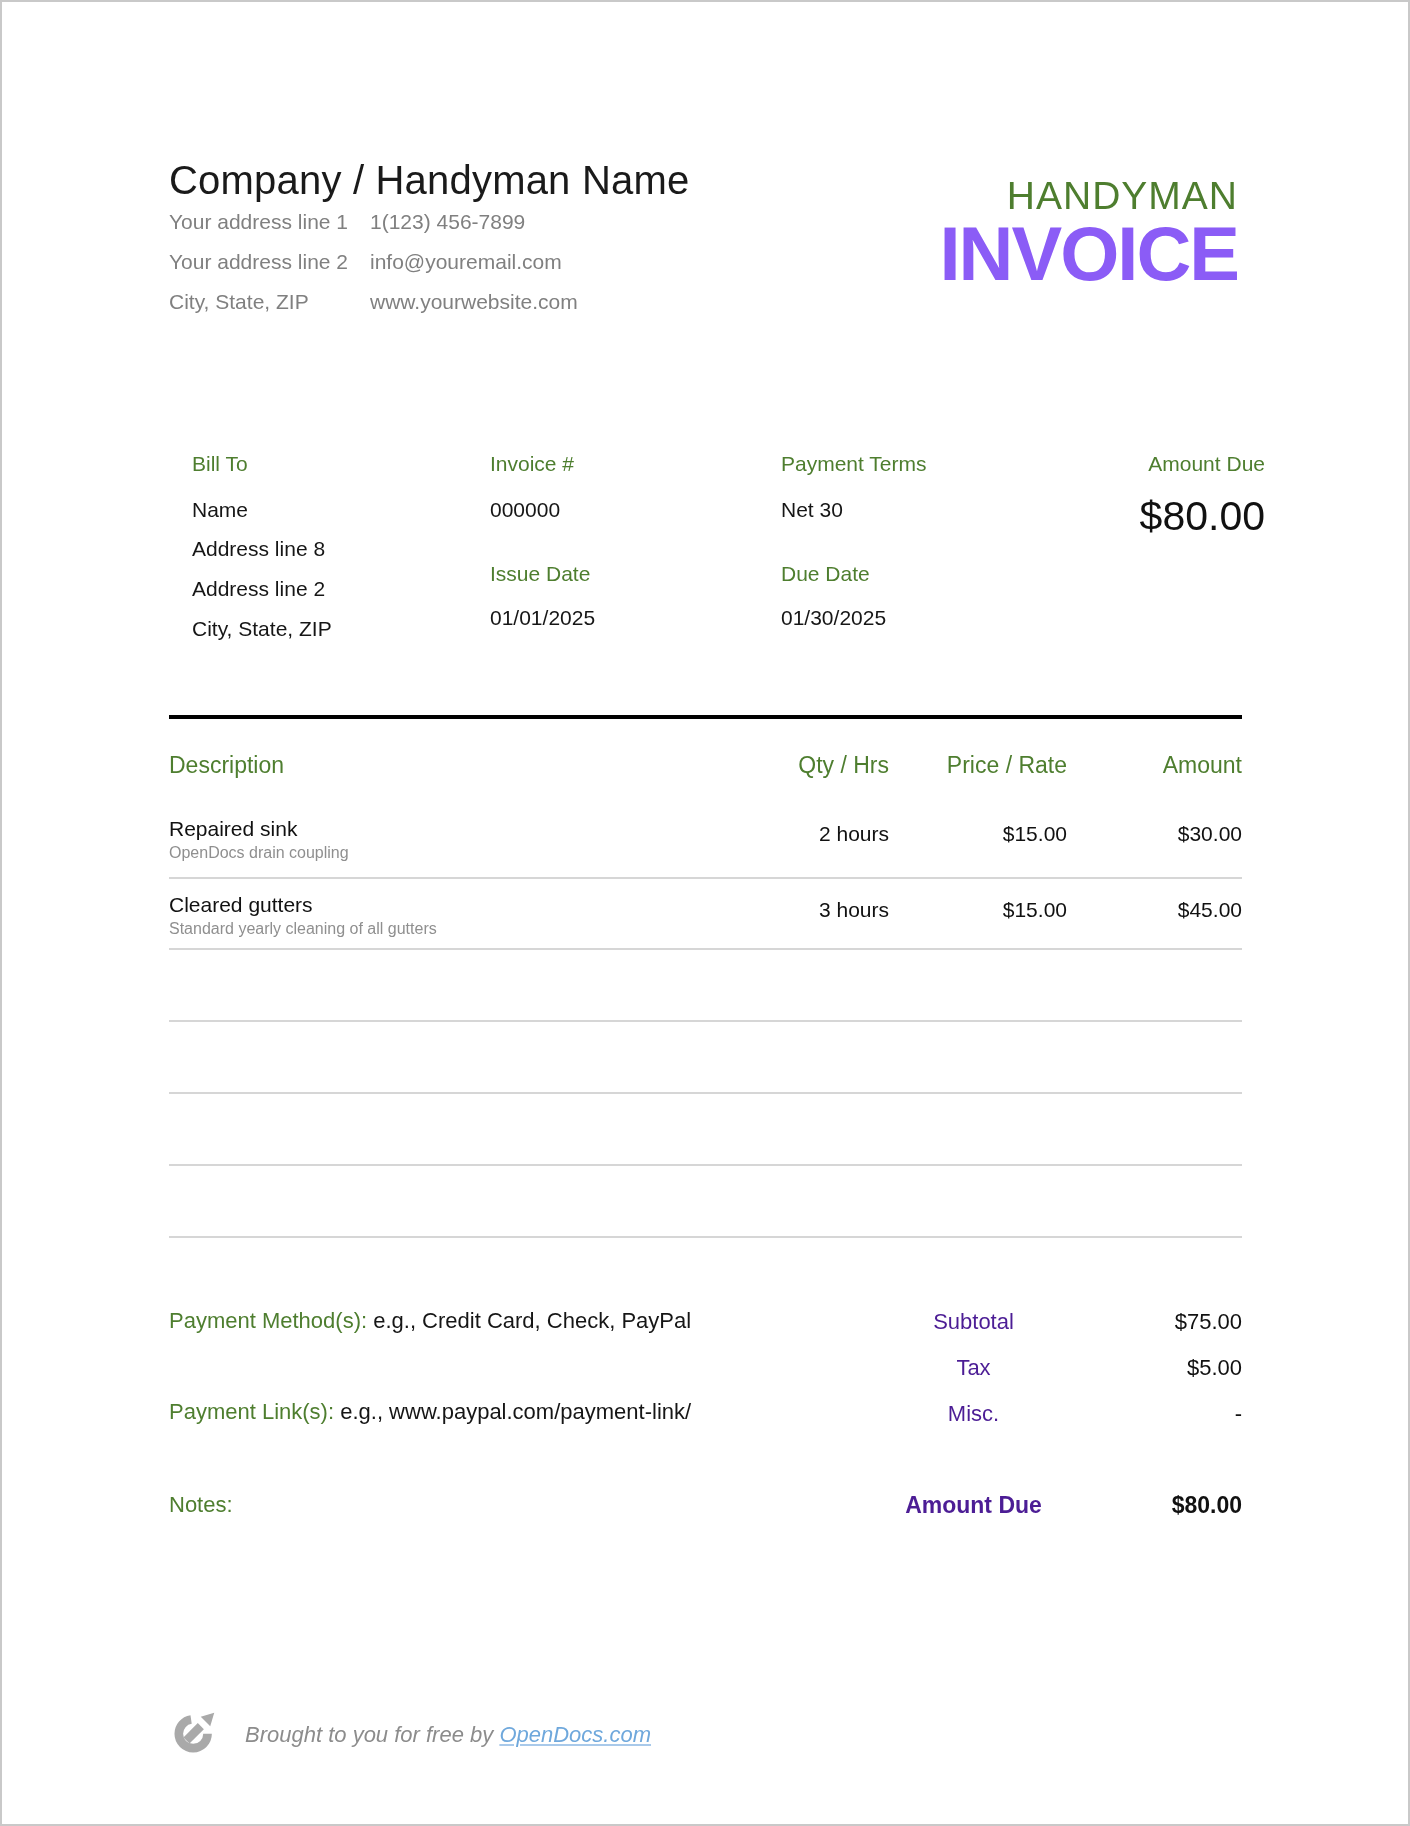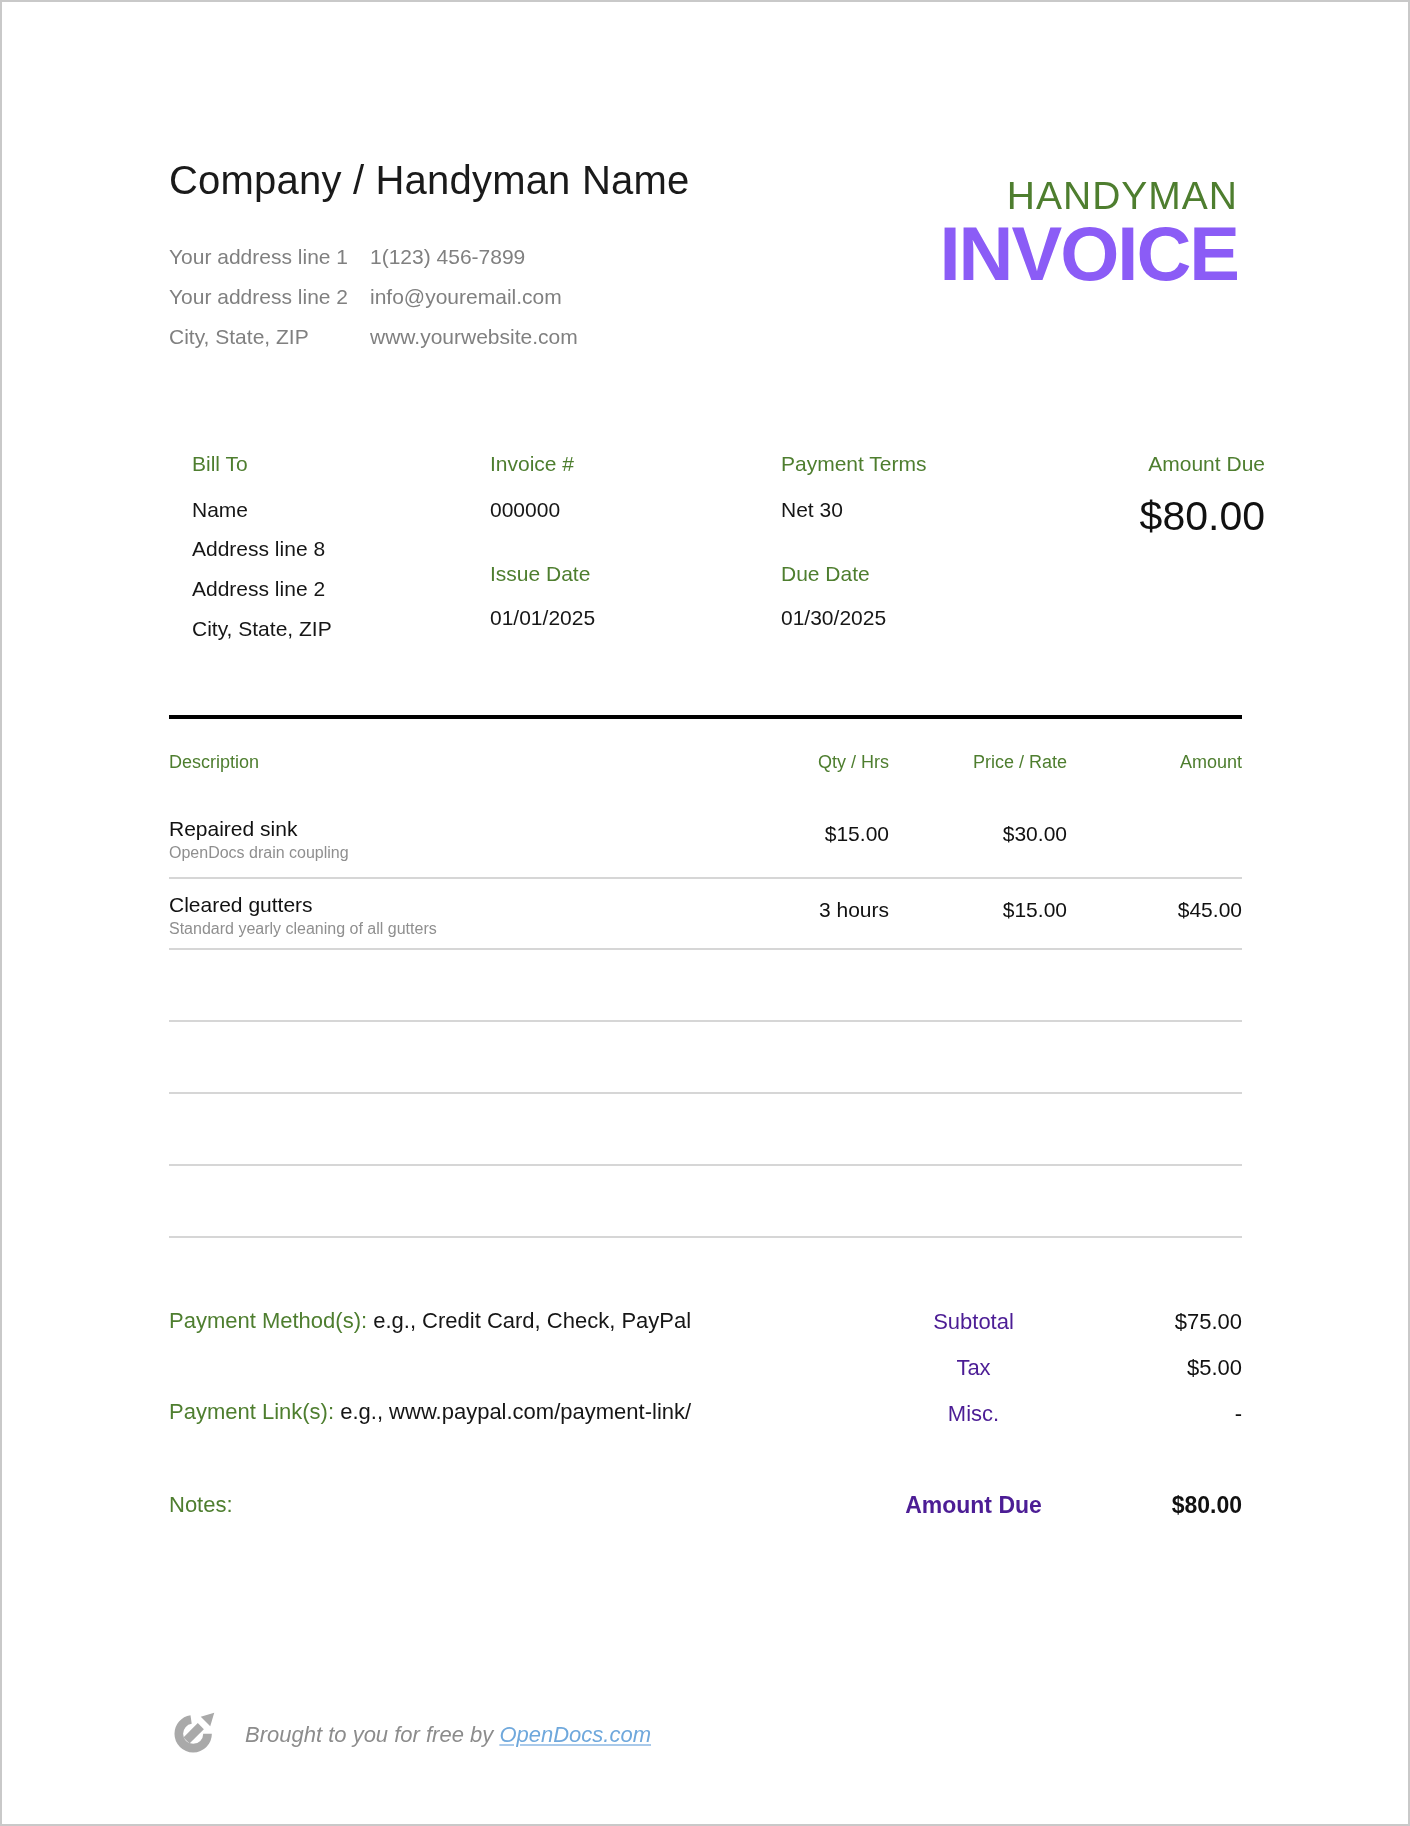"Your address line 1" .contact-grid { margin-top: 35px -> none }
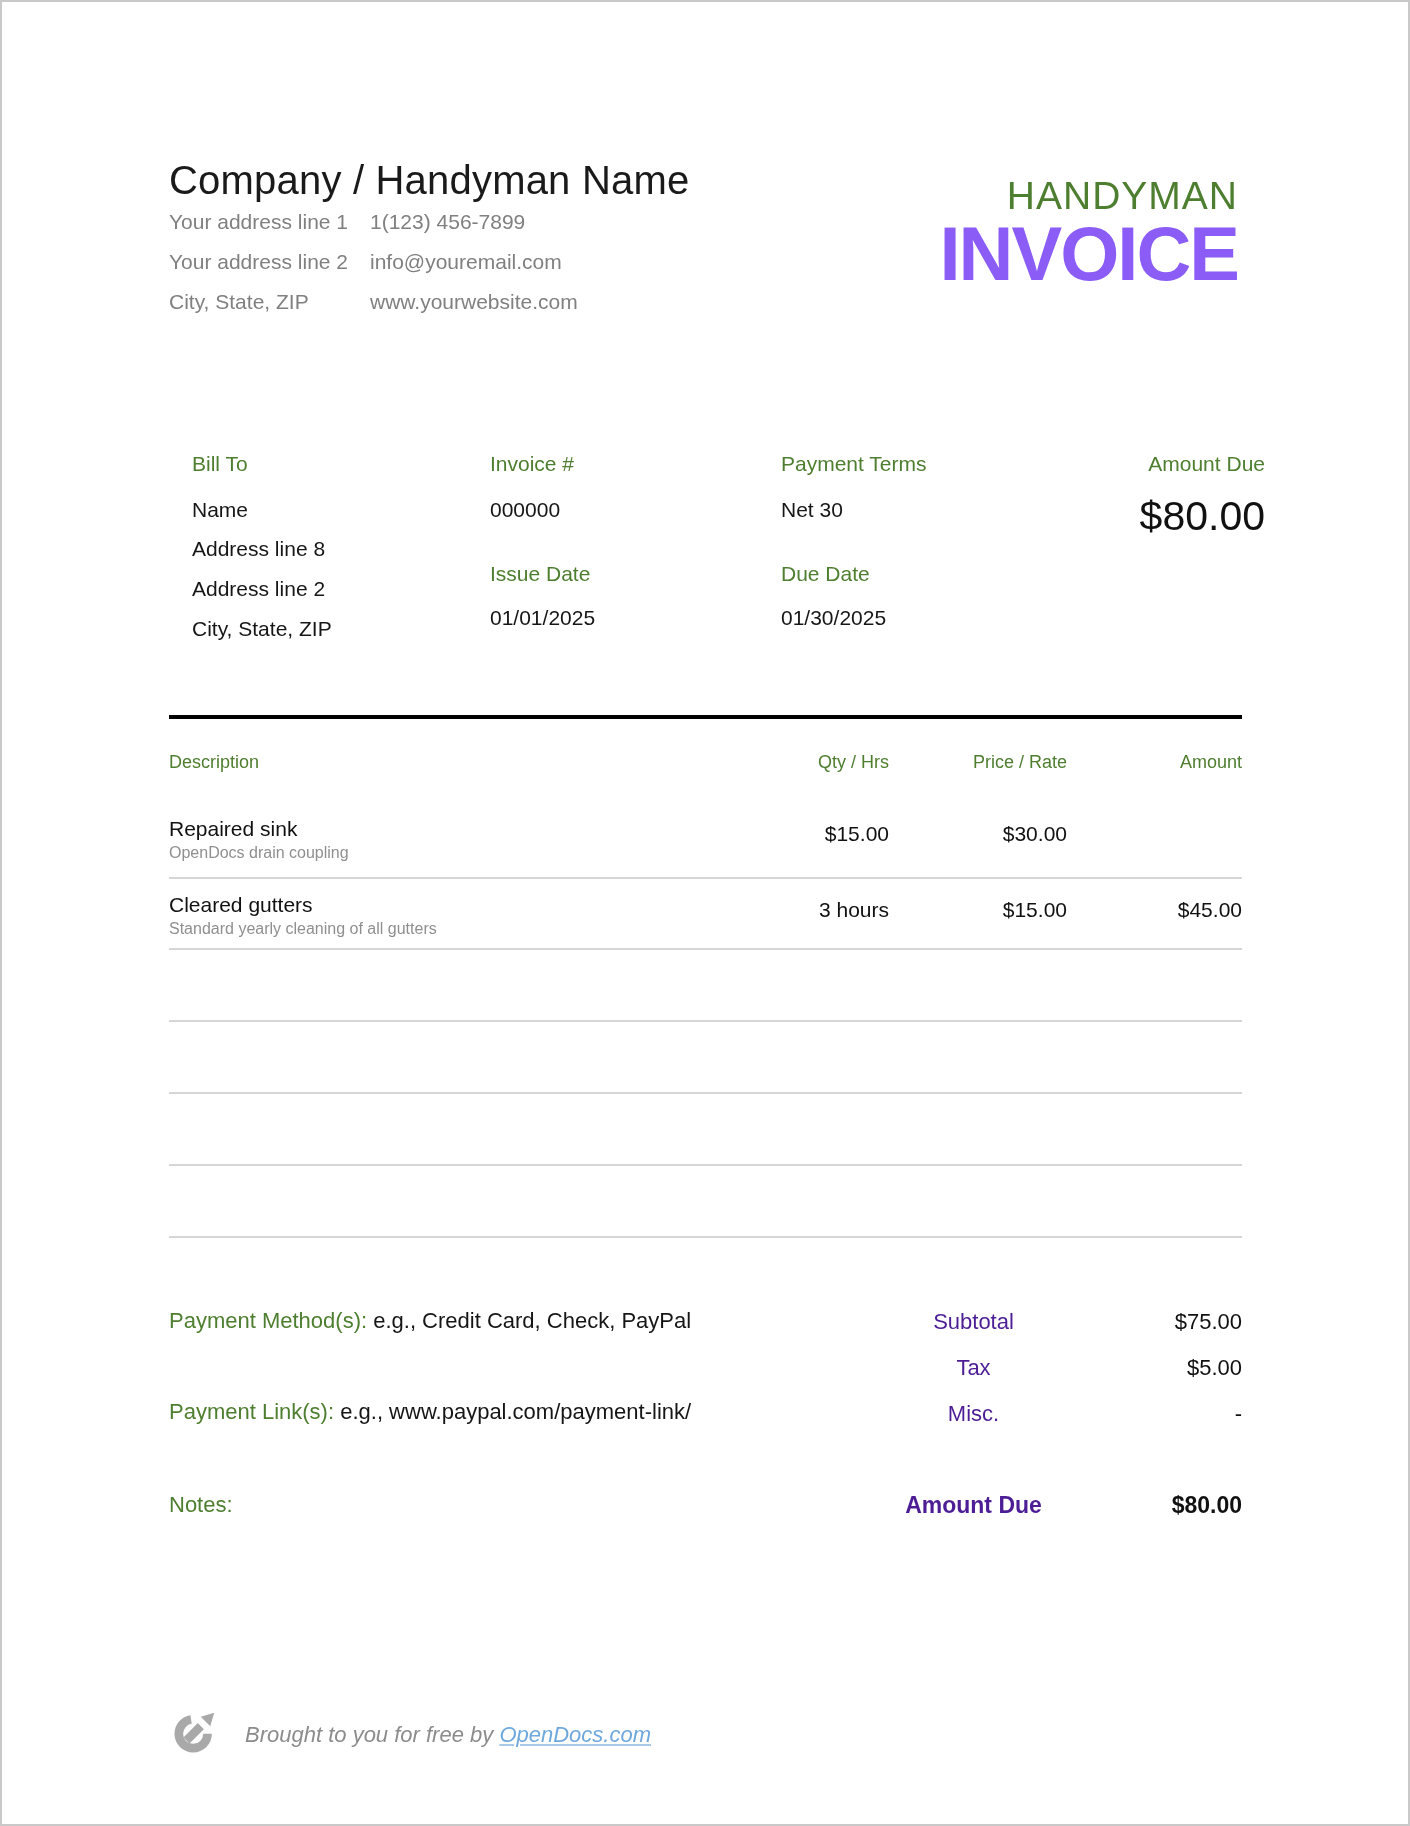"Description" .items .th { font-size: 18px -> 23px }
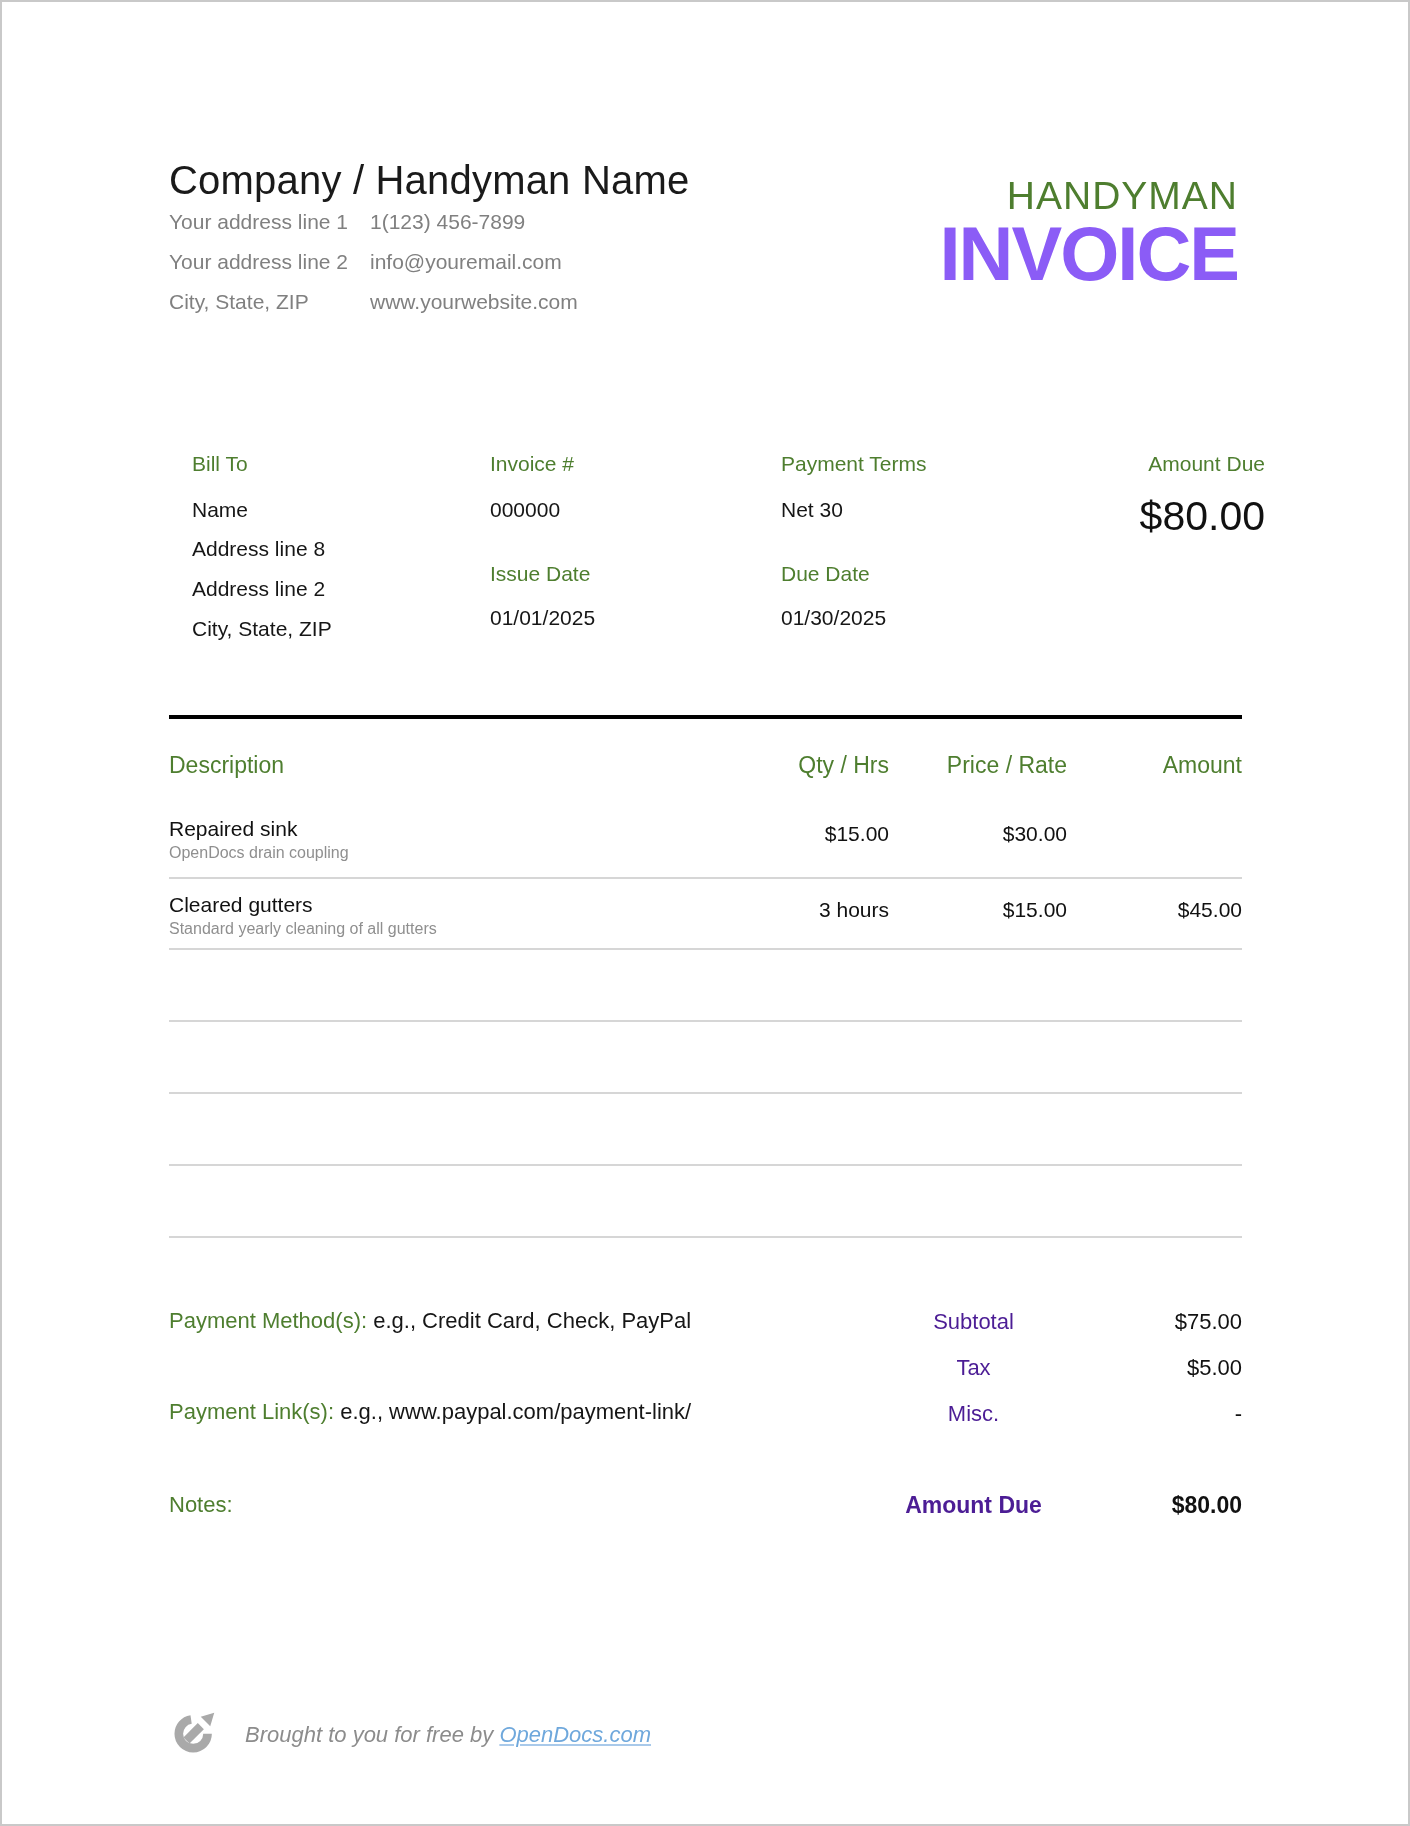"2 hours" div.row-num { html: none -> <div>2 hours</div> }
